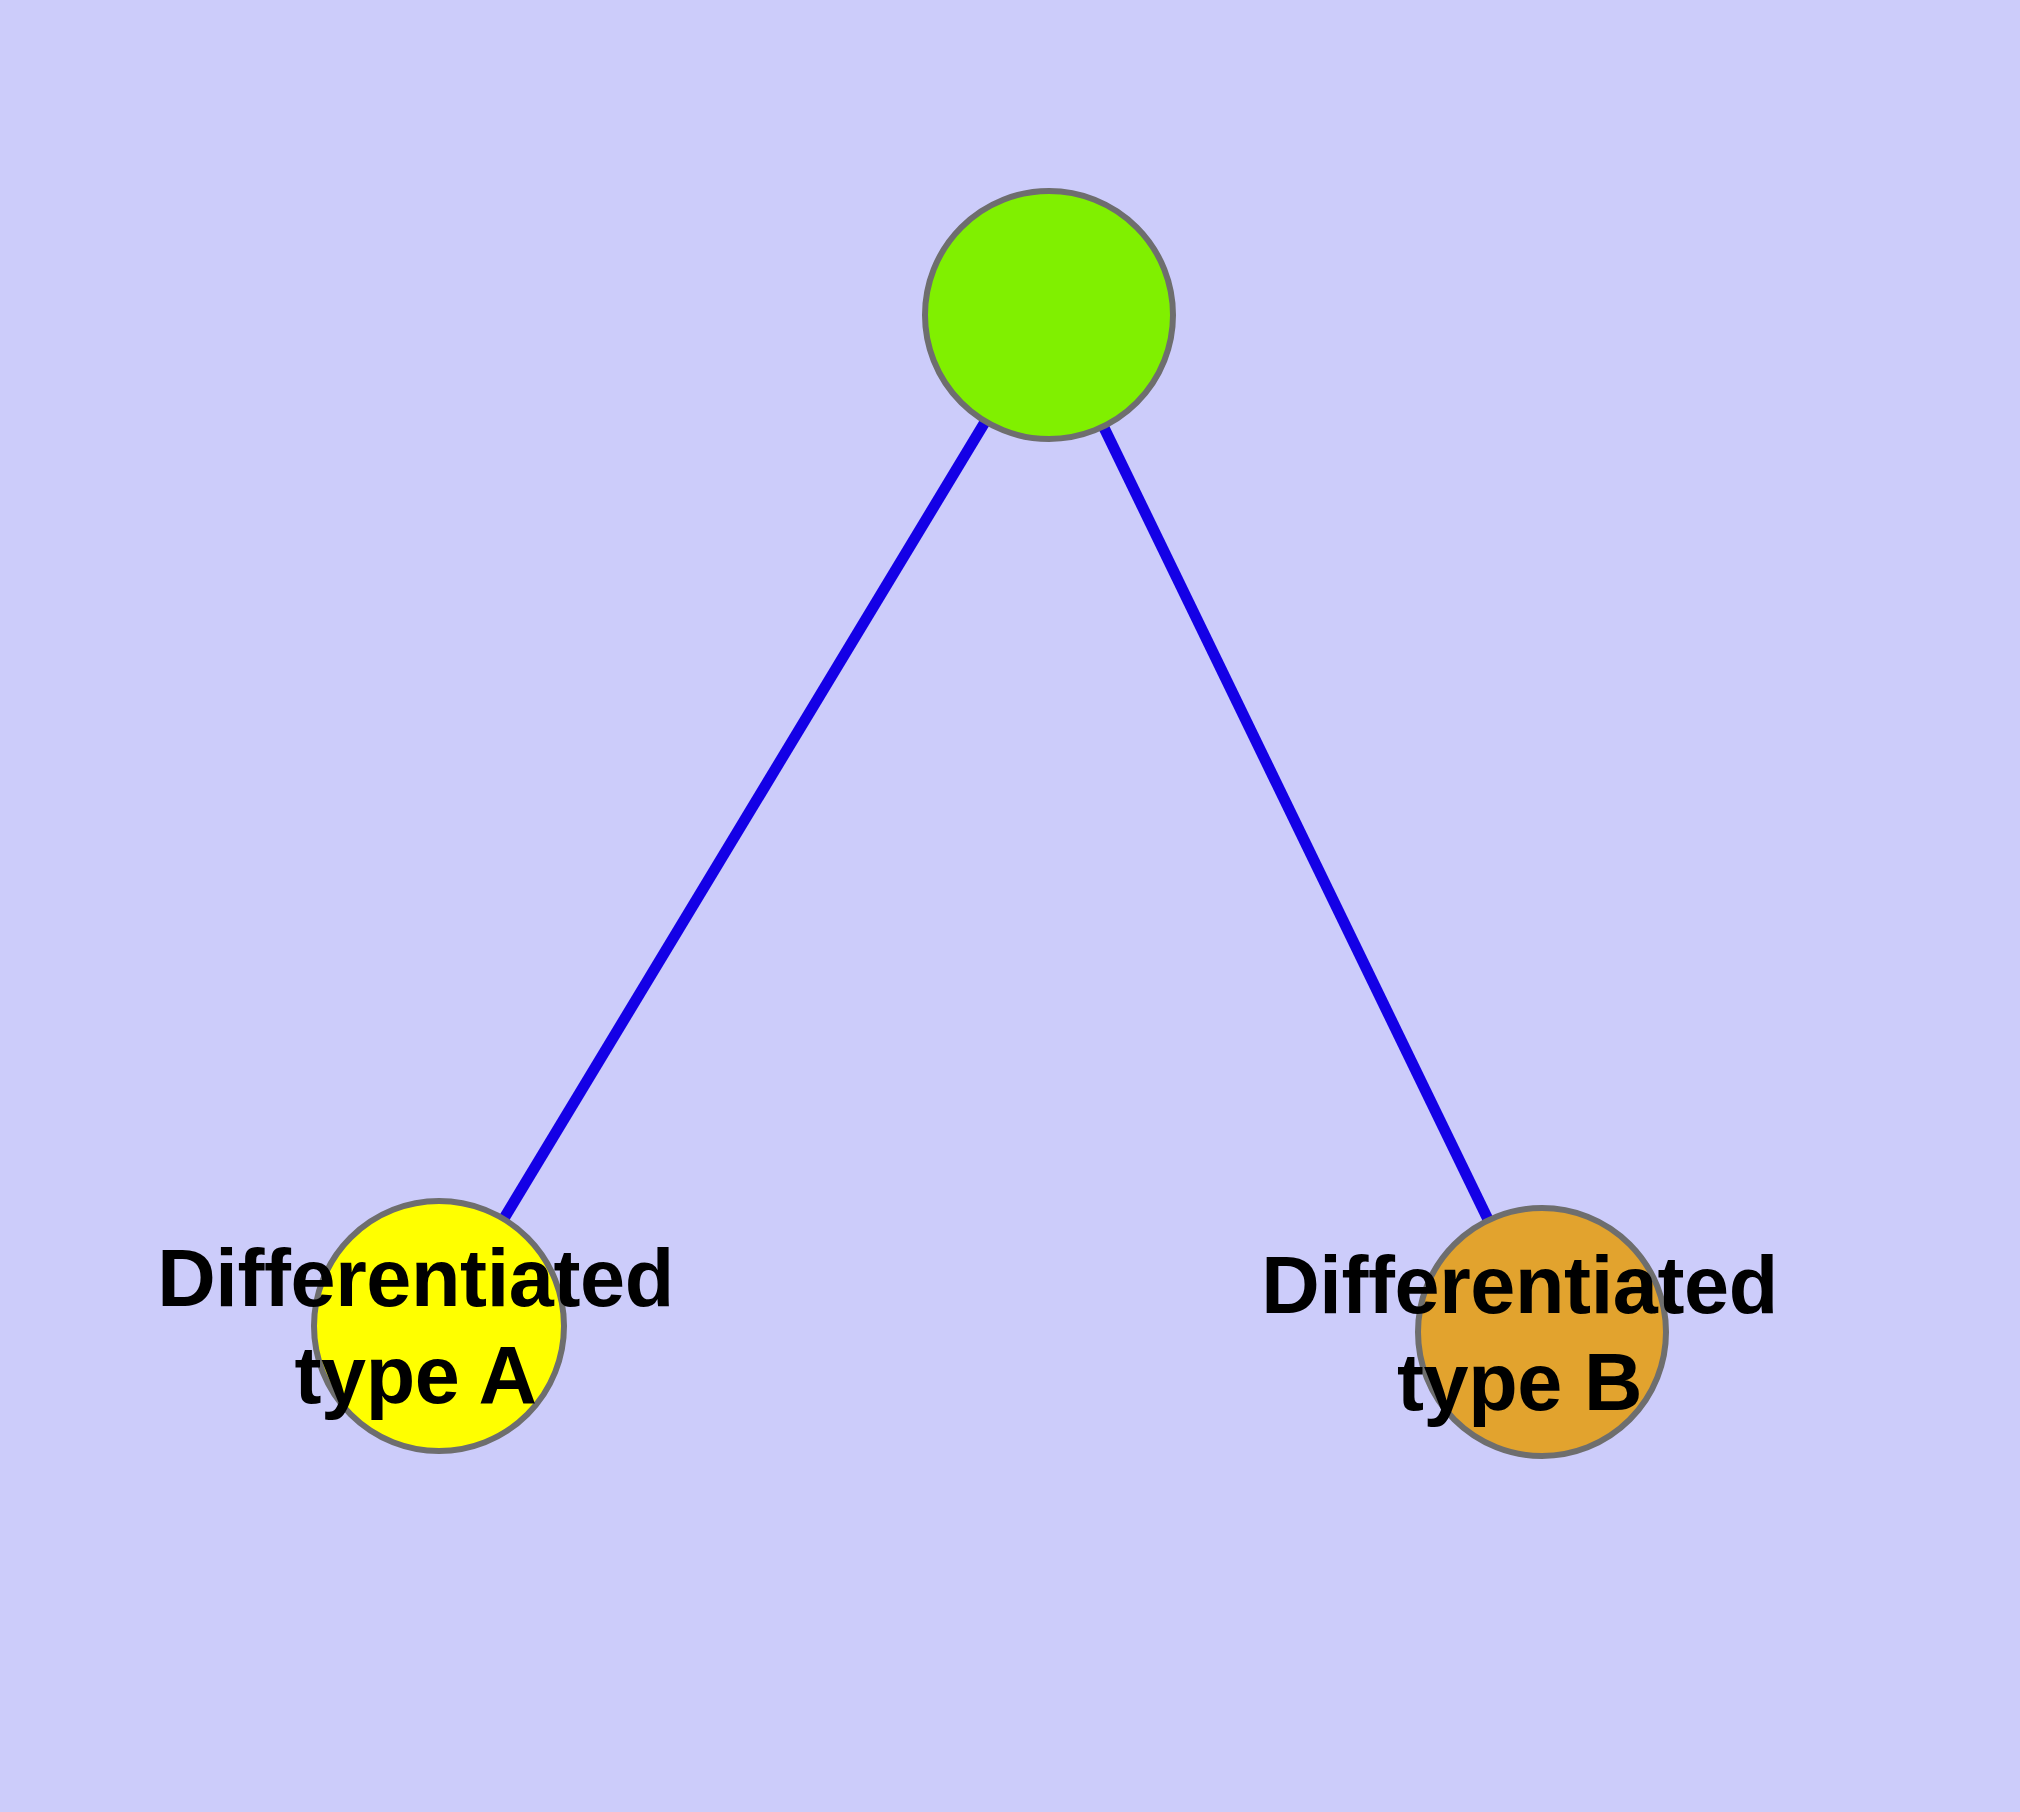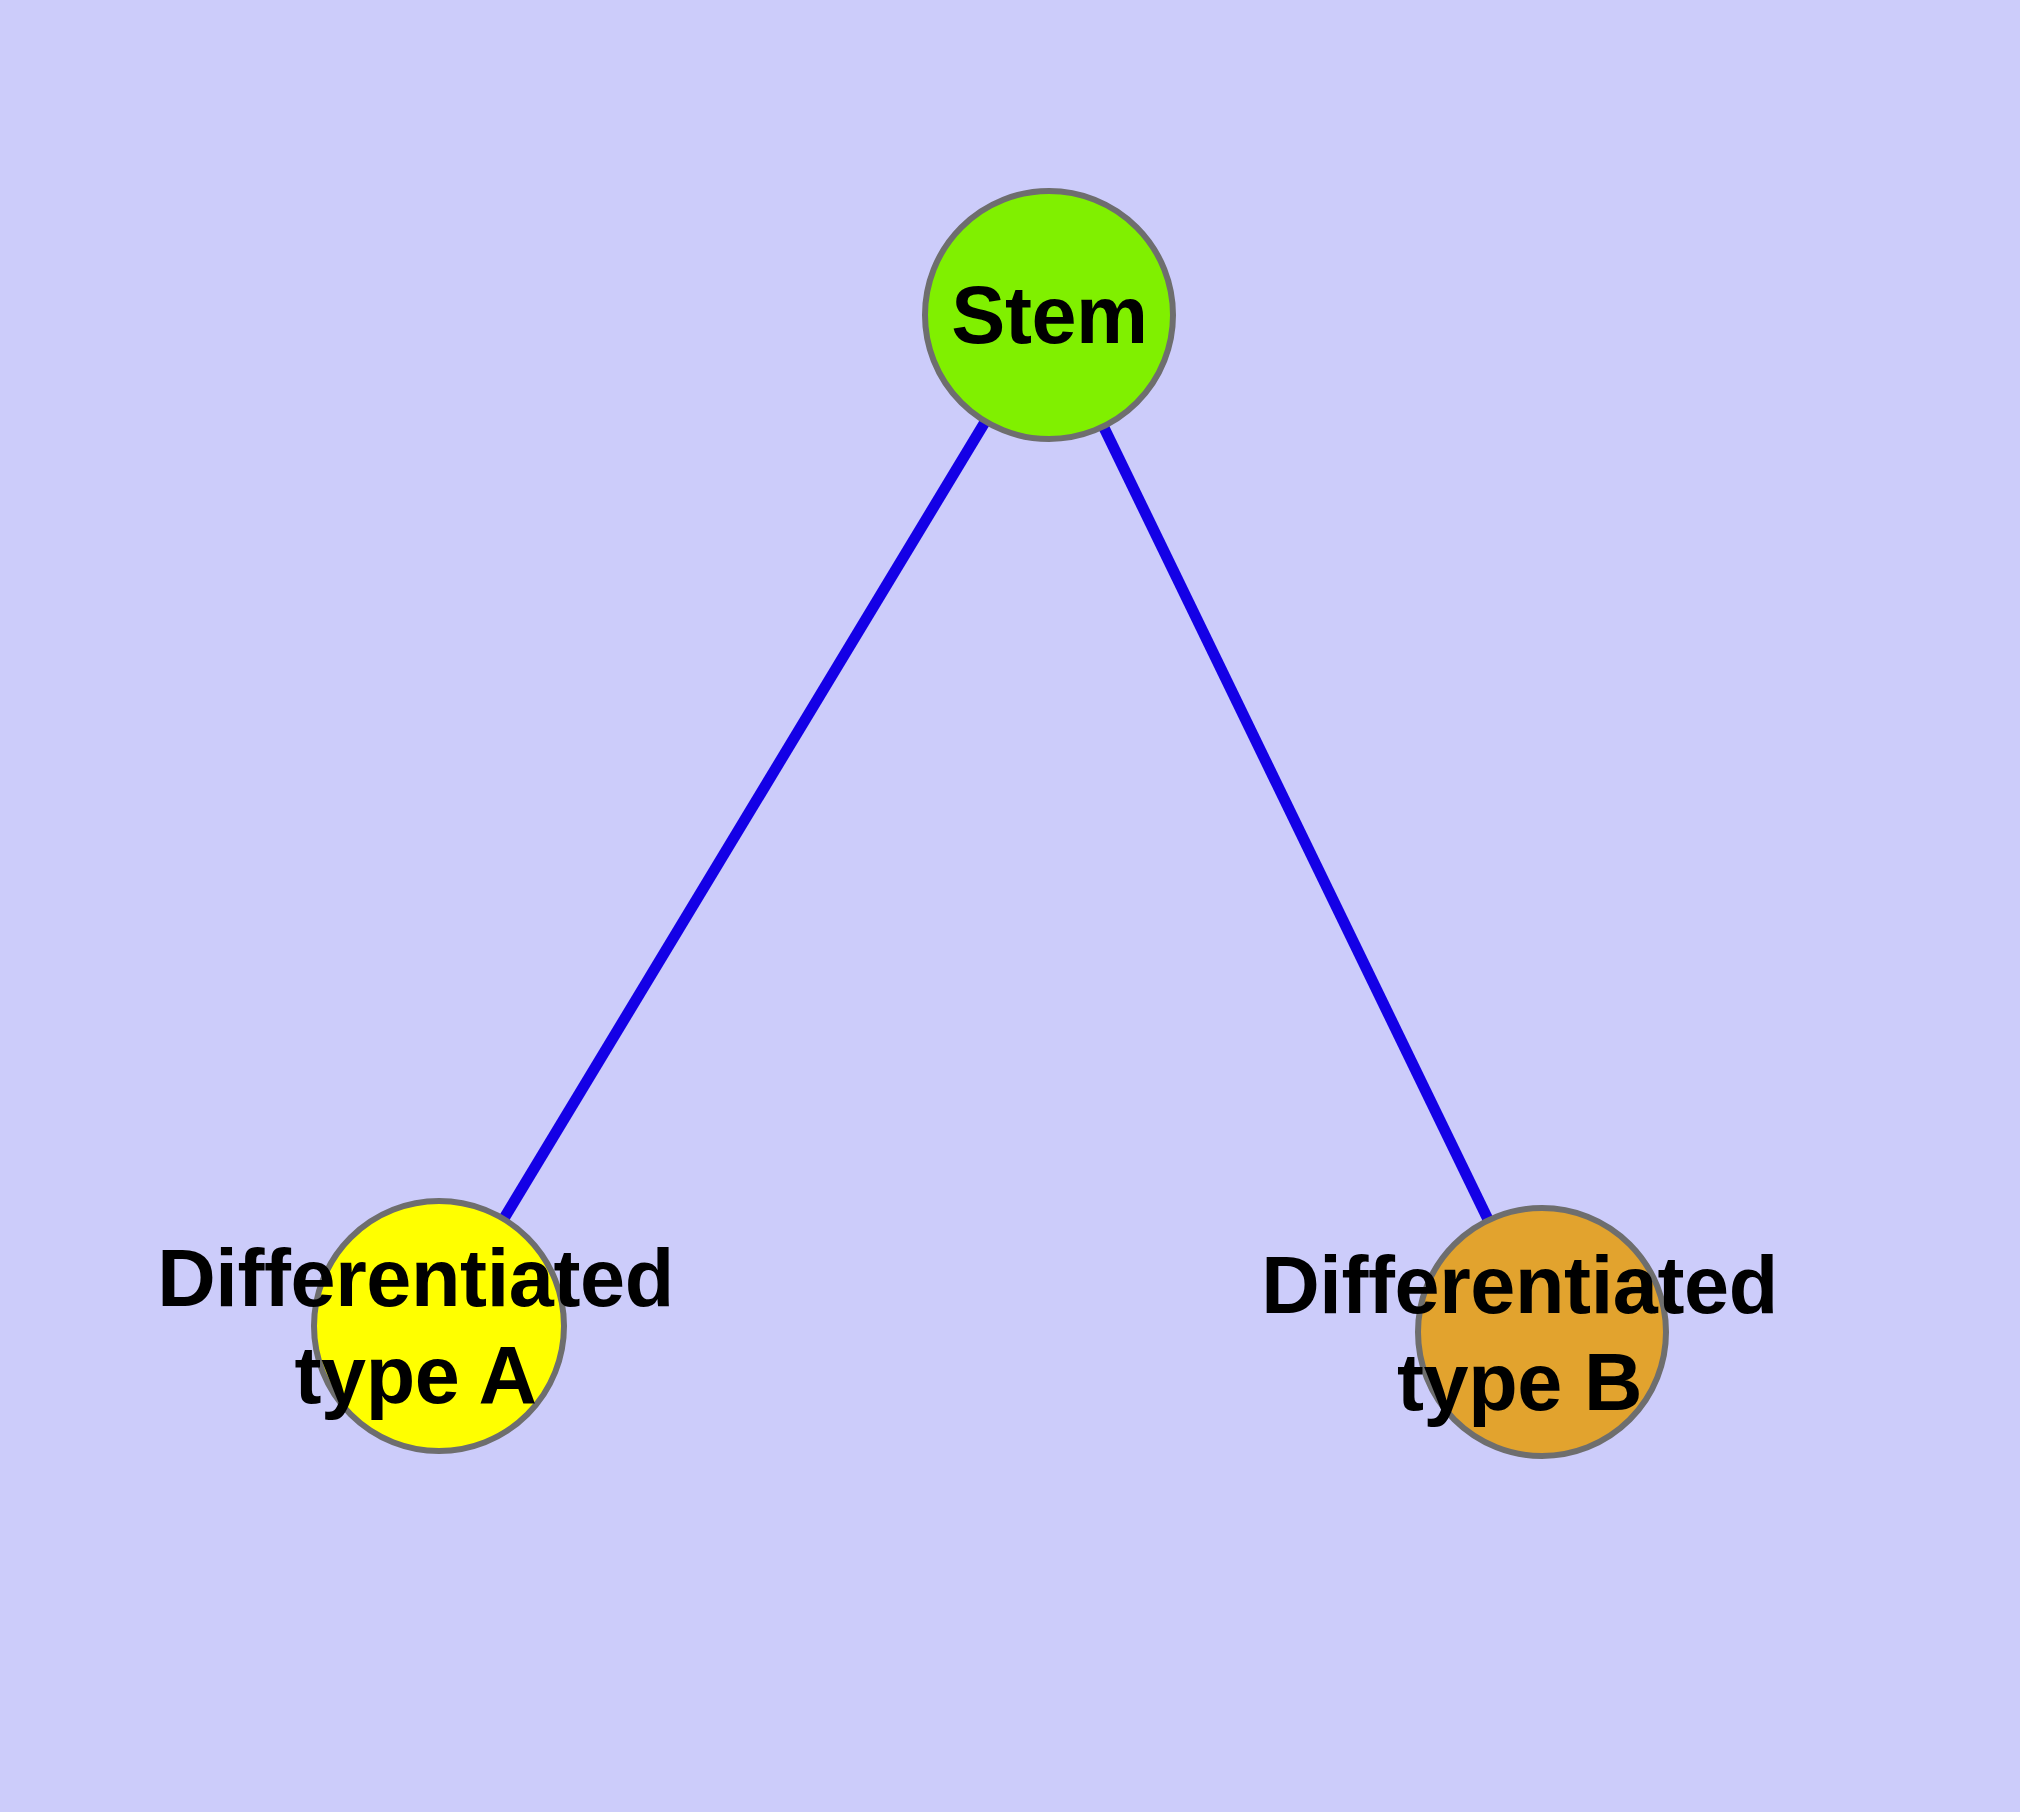"Stem" div.node-label { html: <div>Stem</div> -> none }
